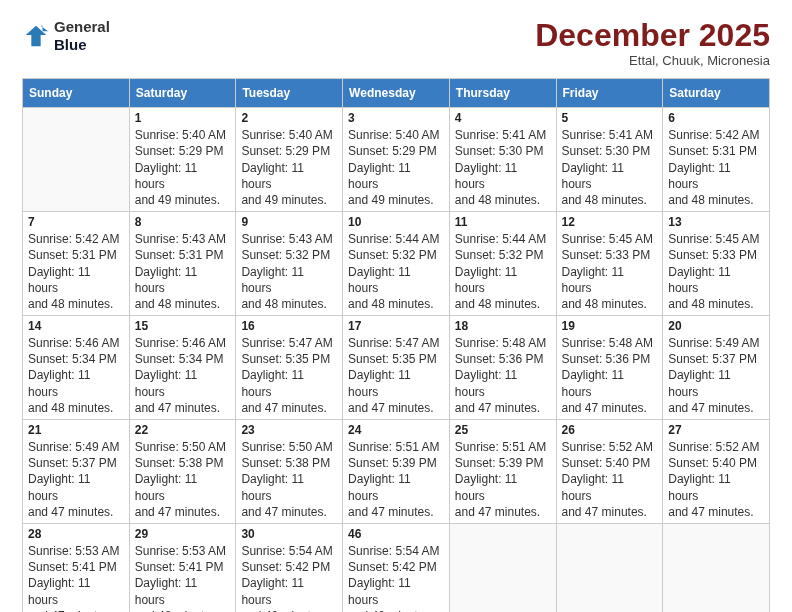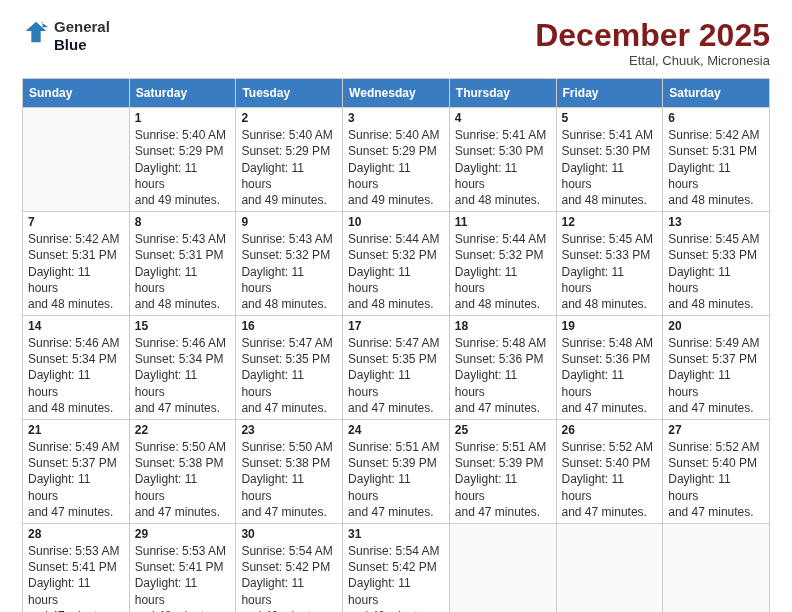"General" .logo { align-items: none -> center }
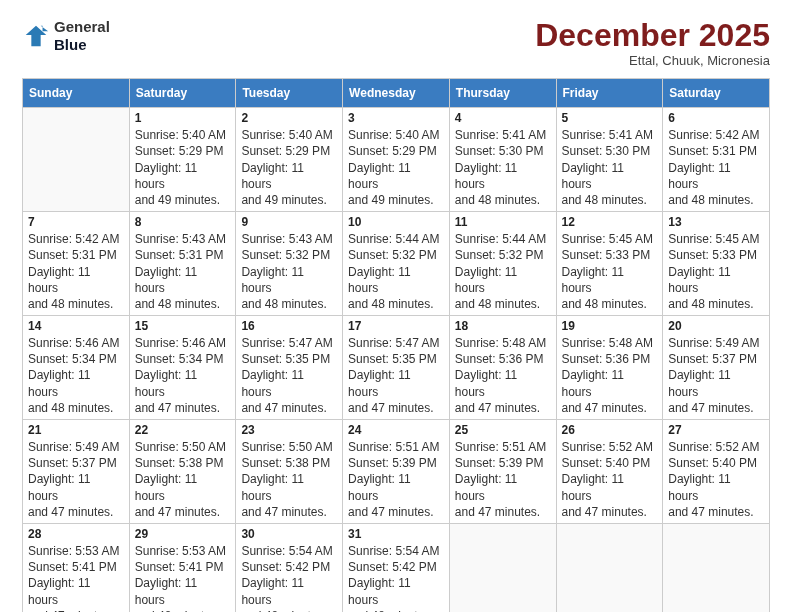"31" span.day-num { text: 31 -> 46 }
